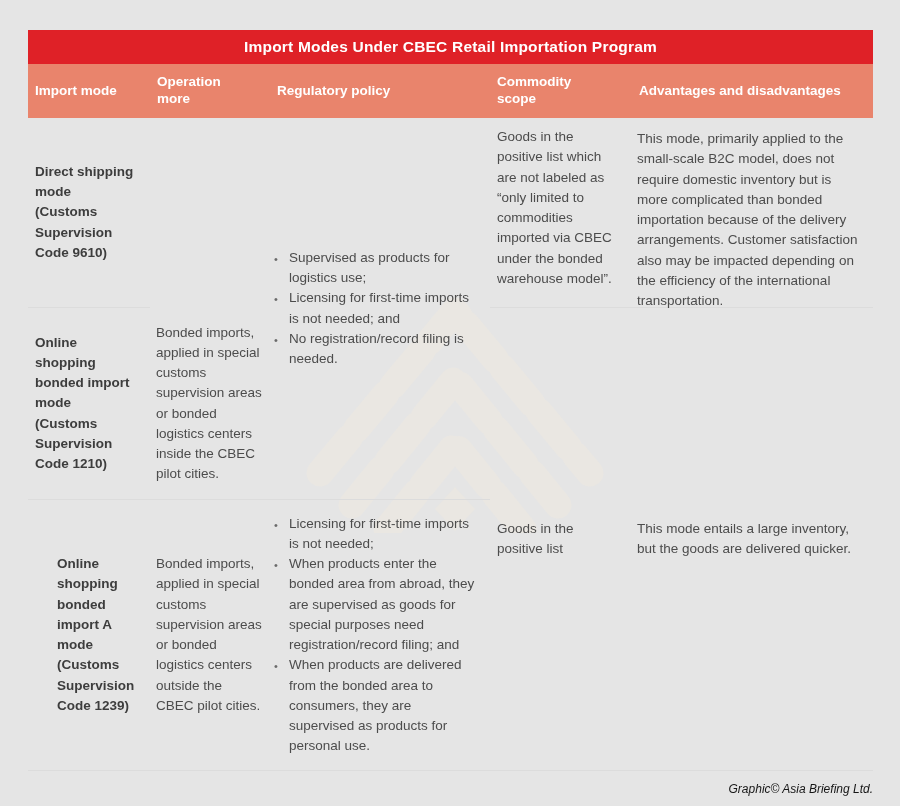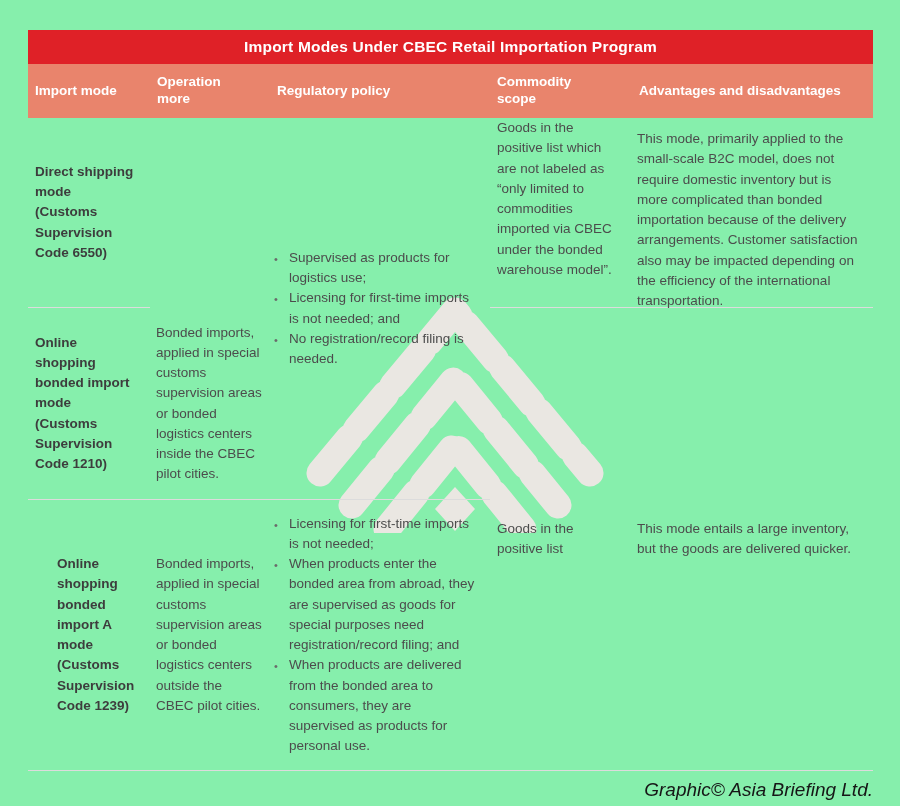"Import Modes Under CBEC Retail" .page { background: #86efac -> #e5e5e5 }
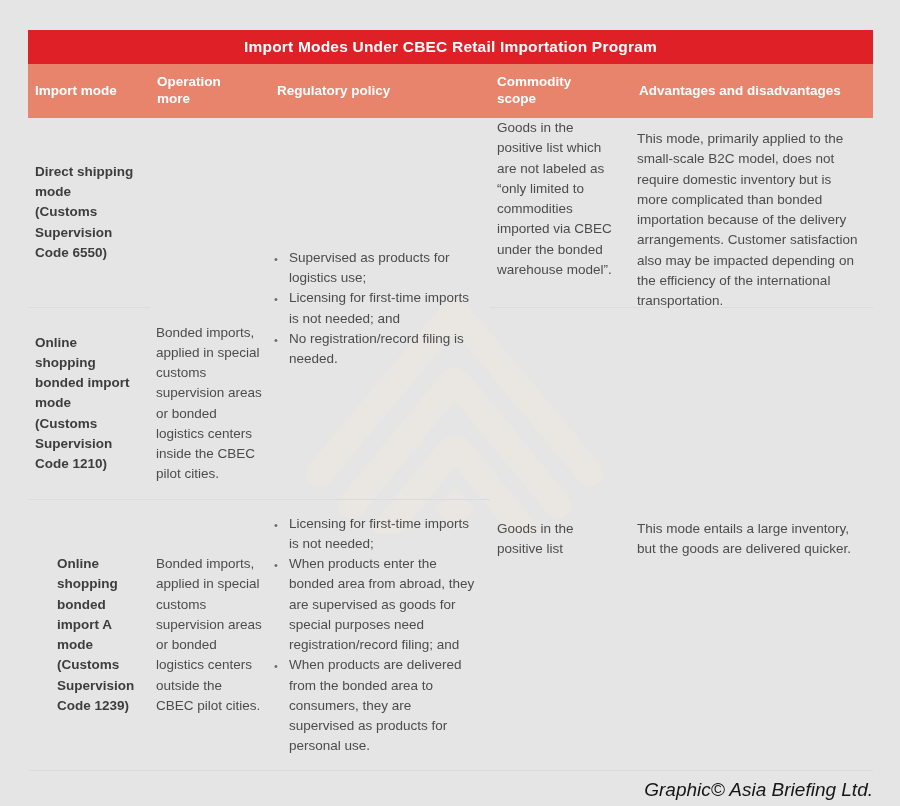"Goods in the positive list which" .c4a { padding-top: 0 -> 9px }
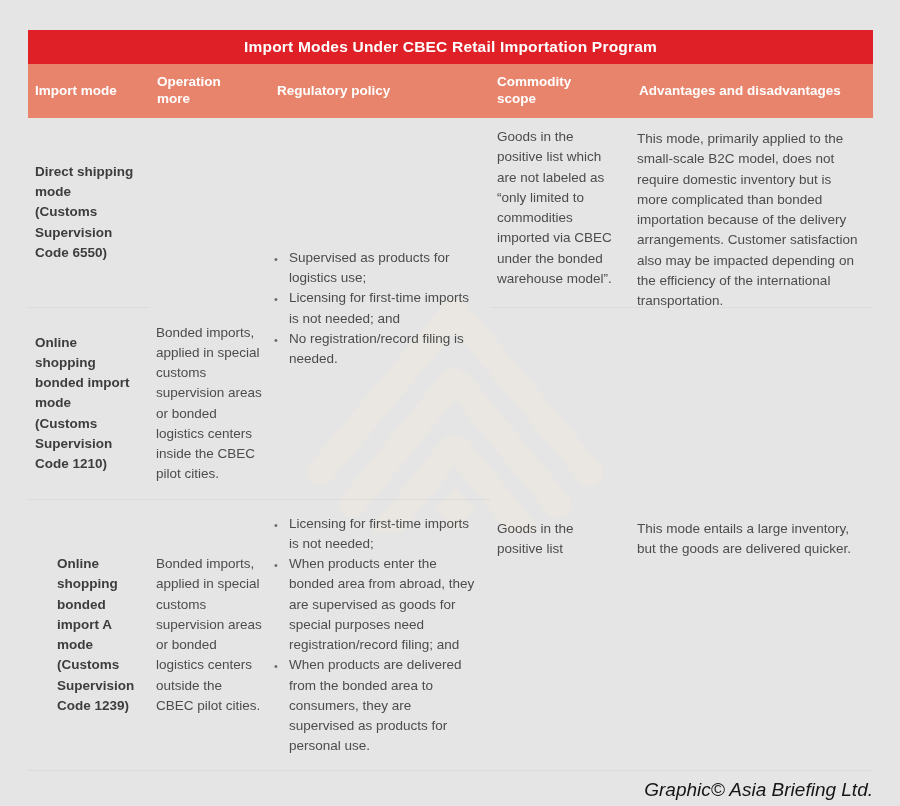"Direct shipping mode (Customs" span.txt { text: 6550 -> 9610 }
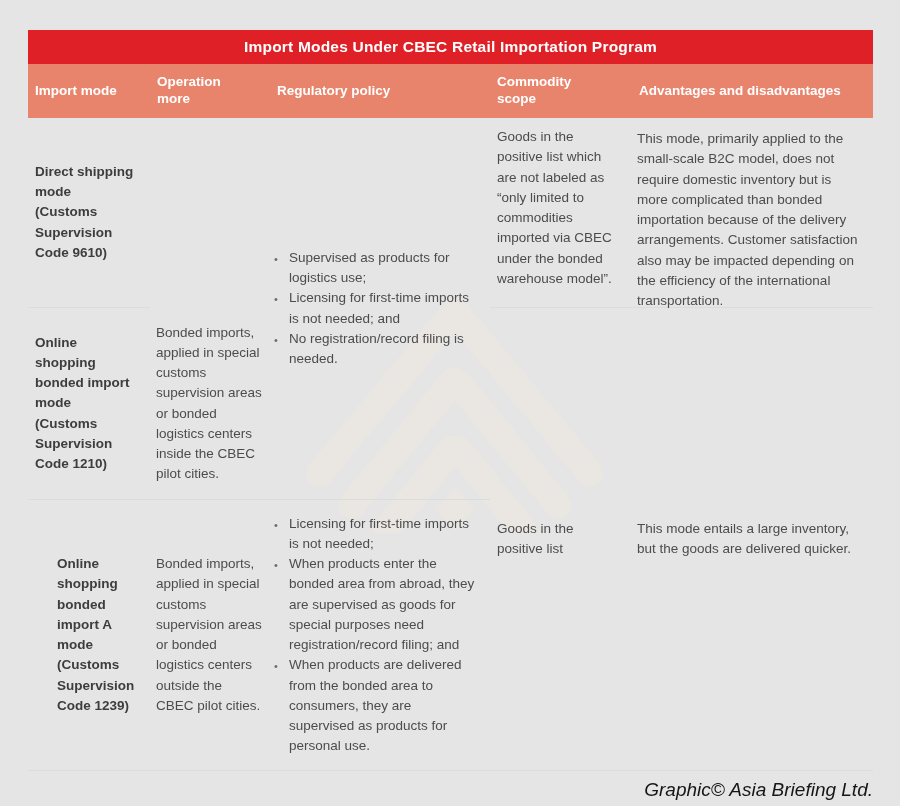"Graphic© Asia Briefing Ltd." .credit { font-size: 19px -> 12px }
